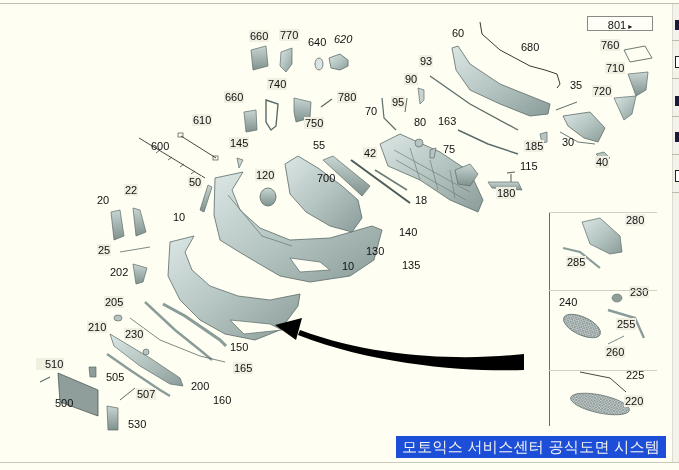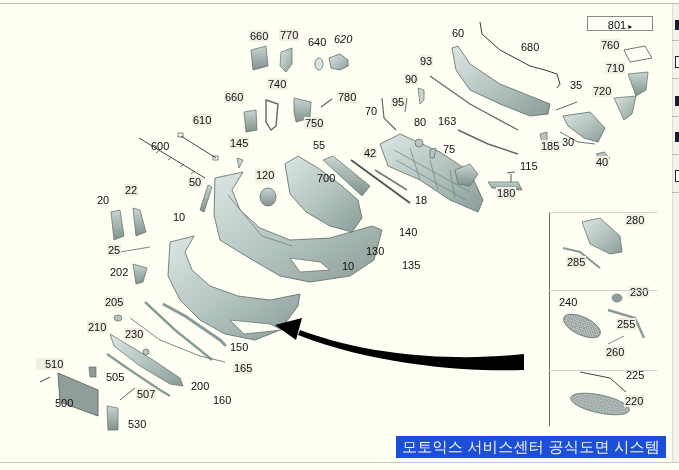"185" span.lbl { left: 540px -> 524px }
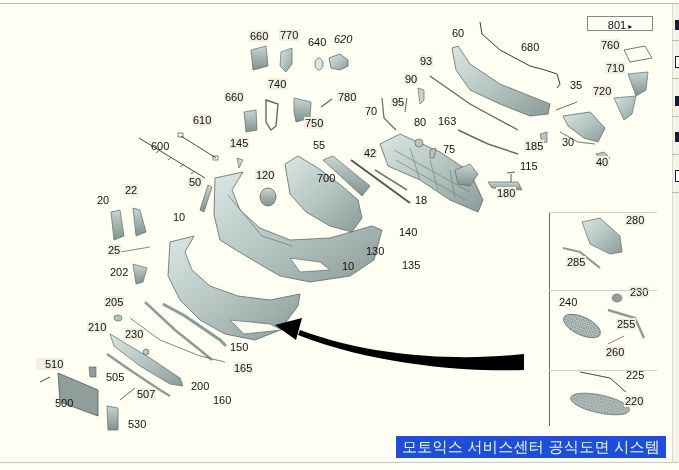"25" span.lbl { left: 107px -> 97px }
